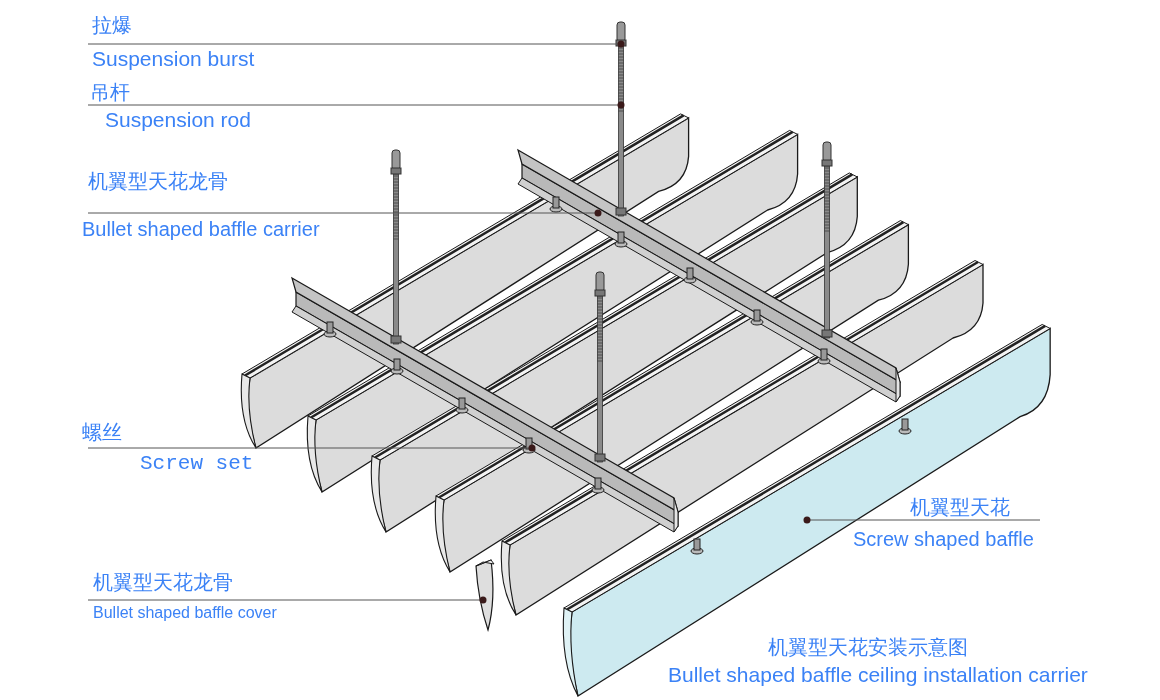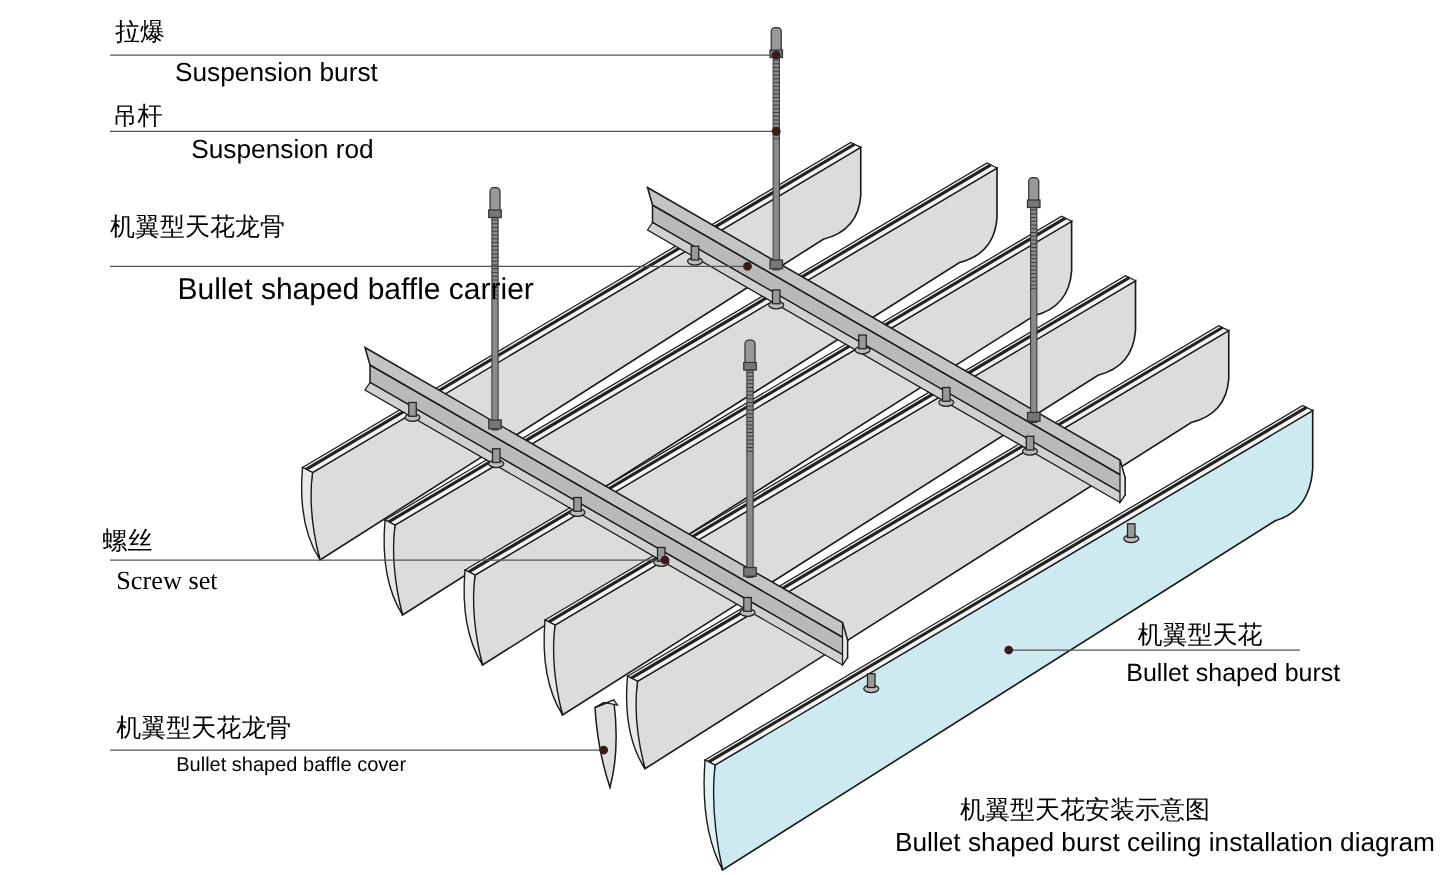"拉爆" .lbl { color: #000000 -> #3b82f6 }
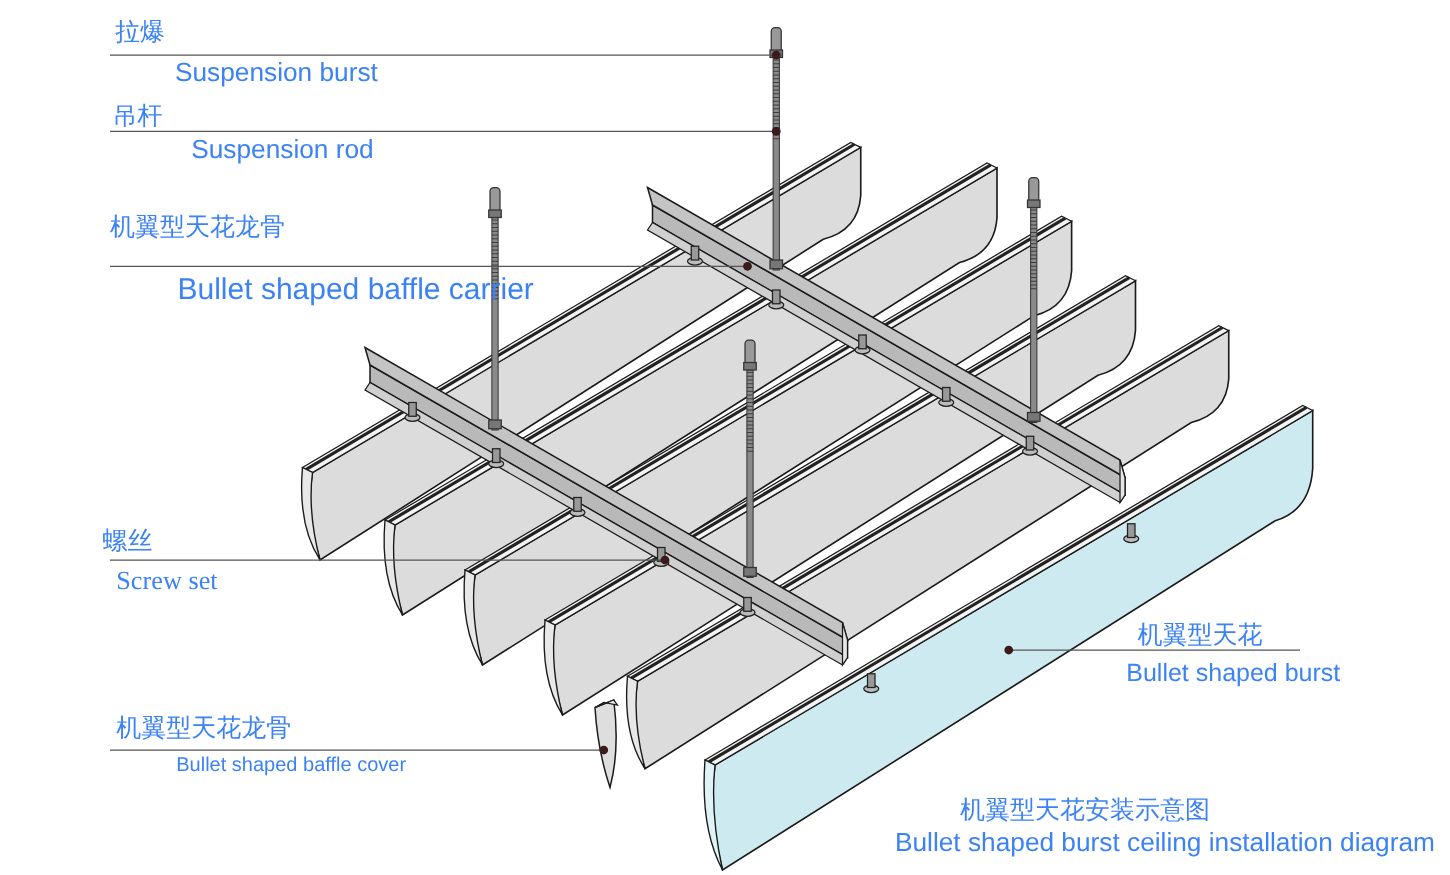"Suspension burst" .en { margin-left: 48px -> none }
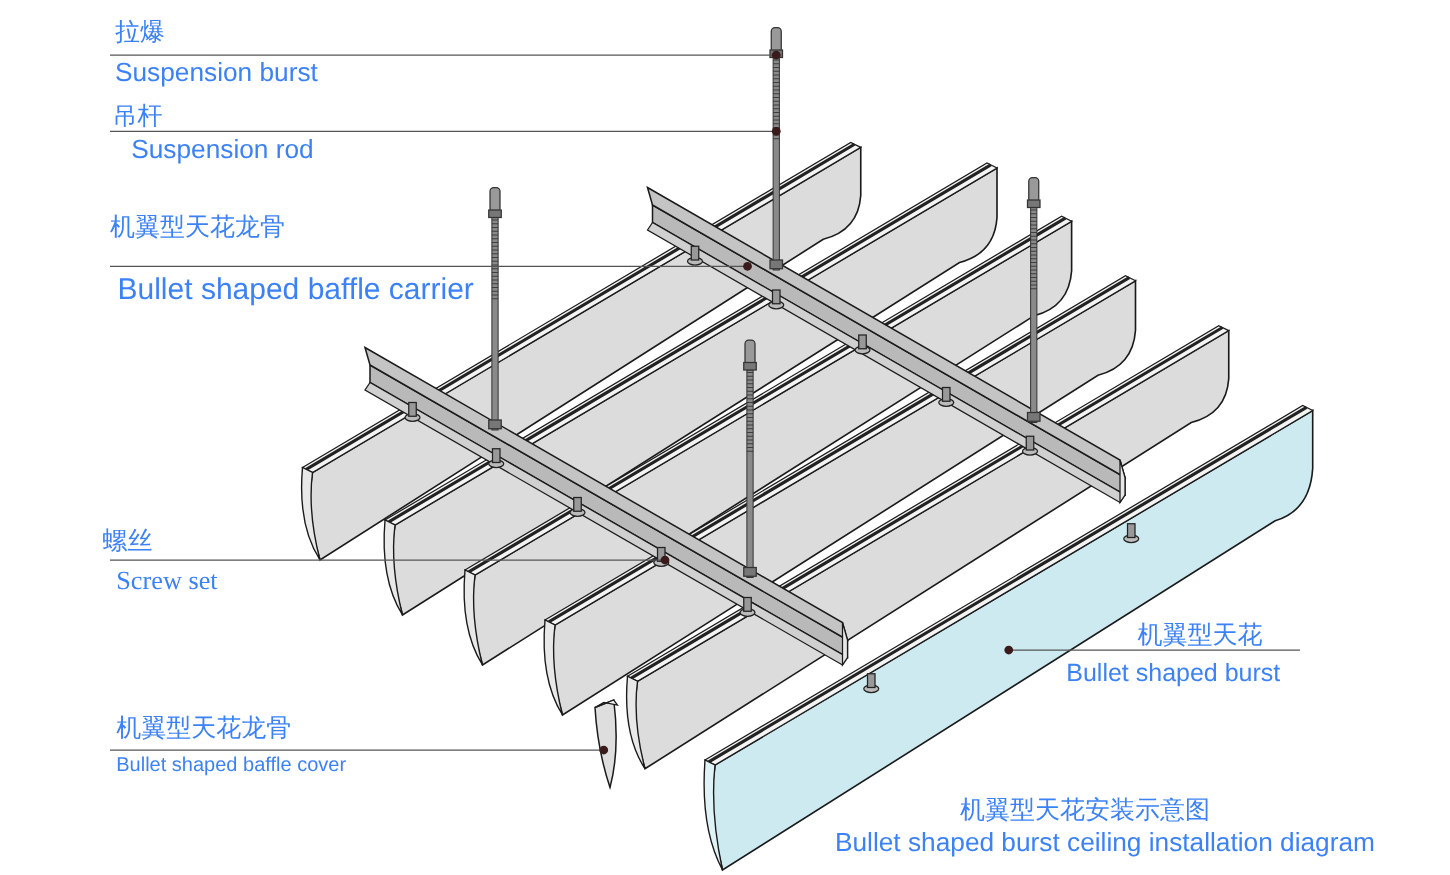"Bullet shaped baffle carrier" div.lbl { font-size: 24px -> 20px; left: 94px -> 82px }
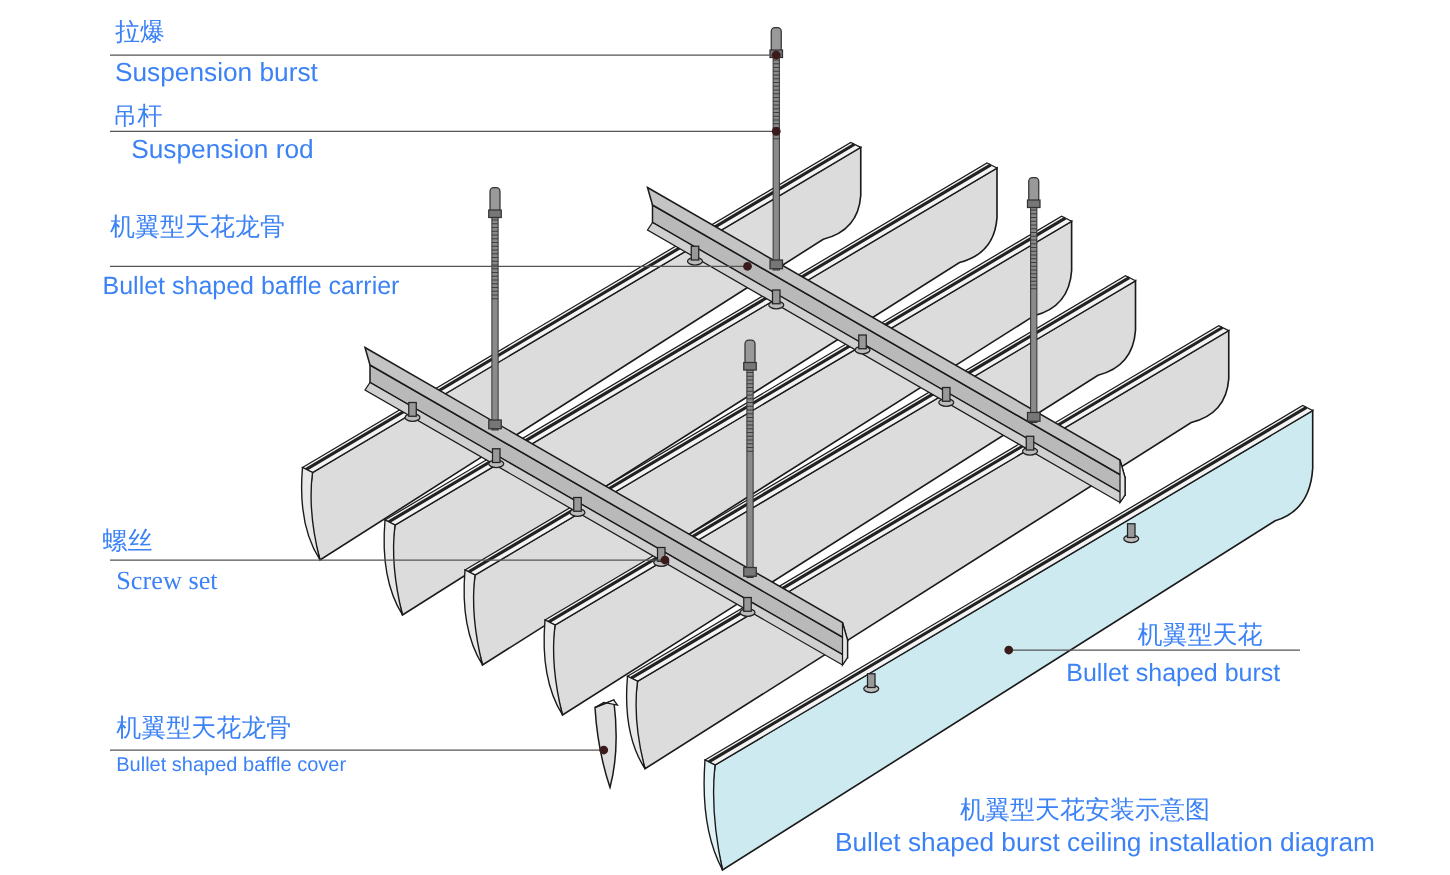"Screw set" .en-c { font-family: Liberation Serif, serif -> Liberation Mono, monospace; margin-left: none -> 47px }
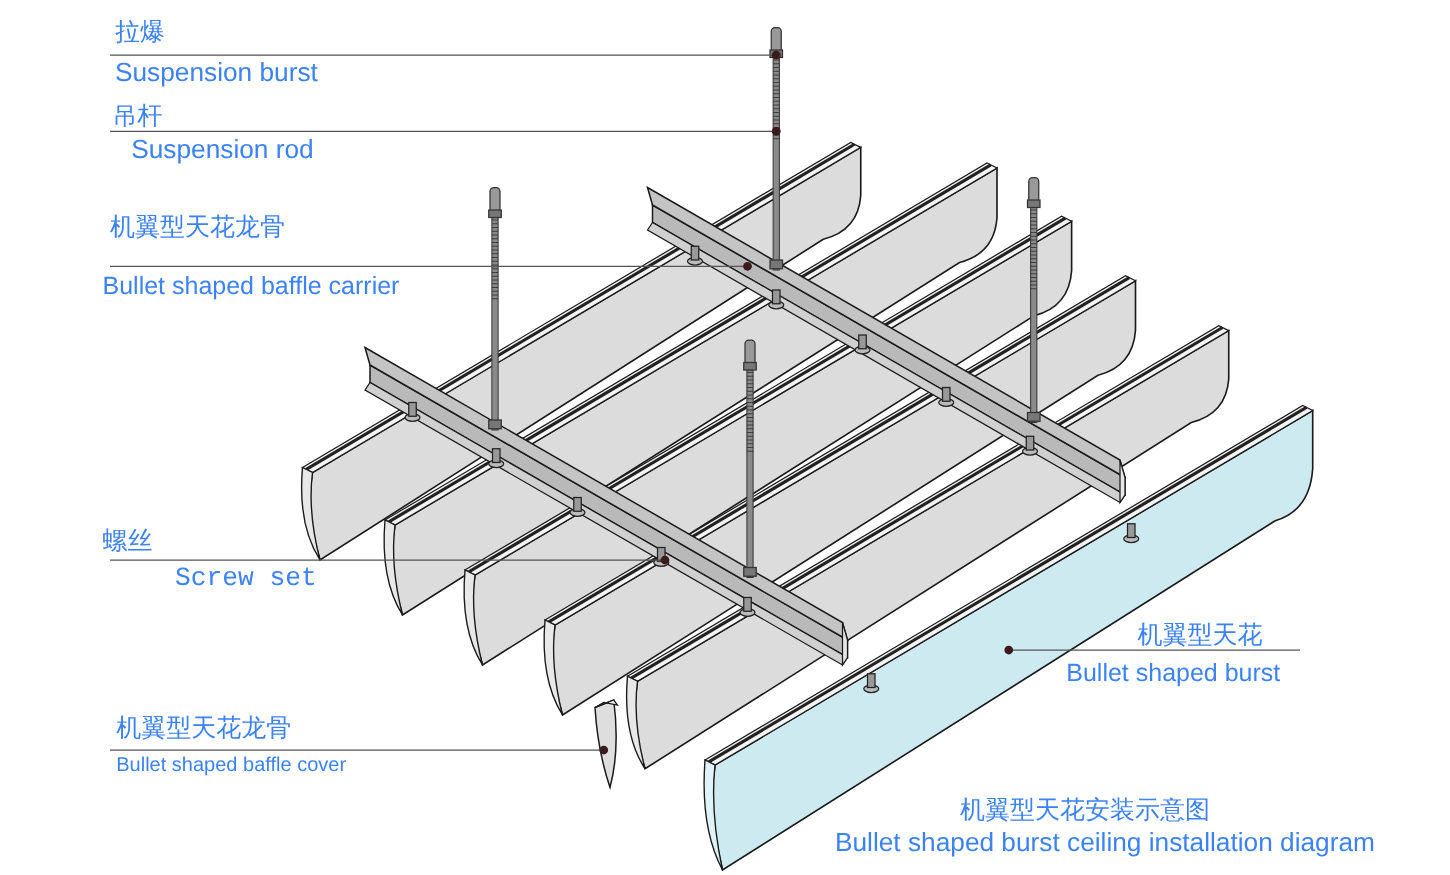"Bullet shaped burst" div.lbl { text: Bullet shaped burst -> Screw shaped baffle }
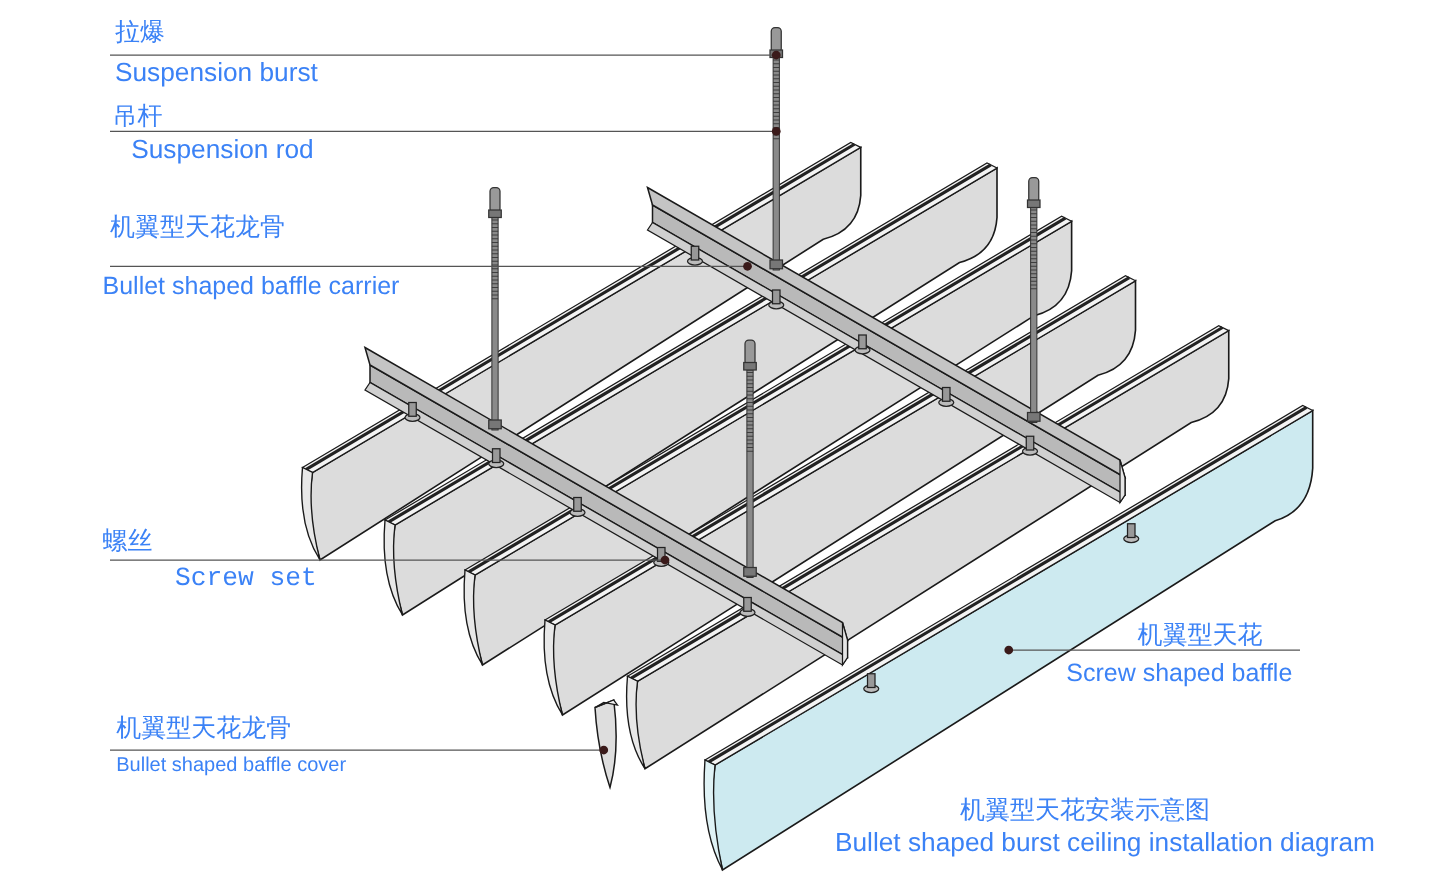"Bullet shaped burst ceiling installation" div.lbl { text: burst  ceiling installation diagram -> baffle  ceiling installation carrier }
